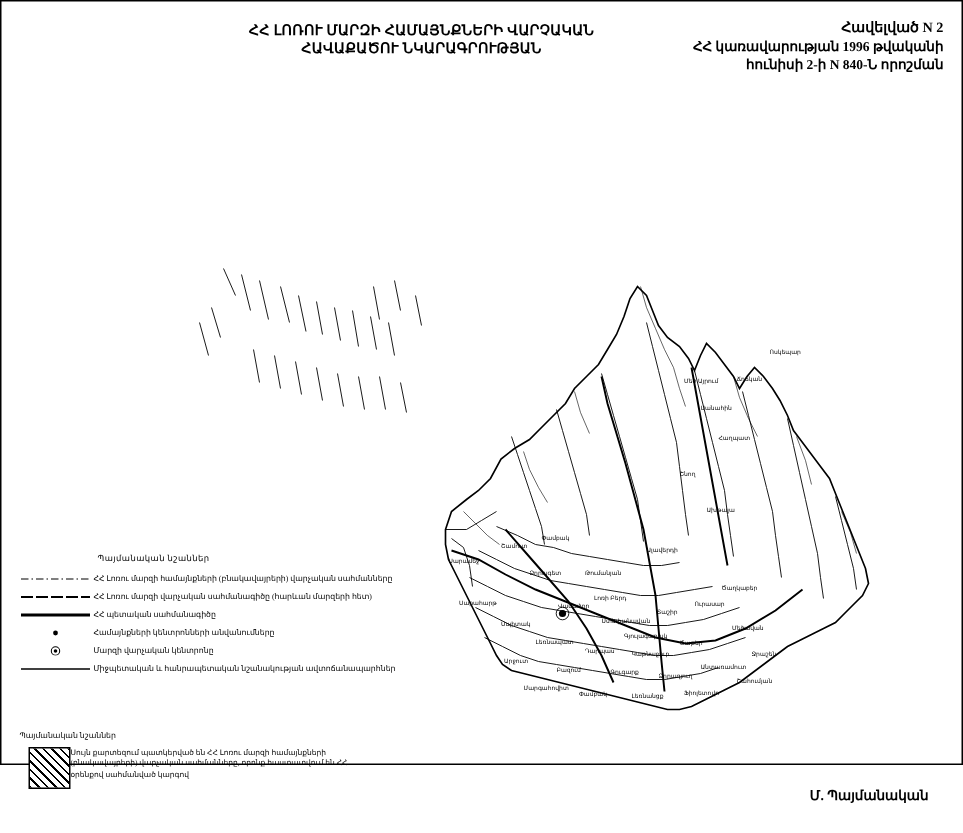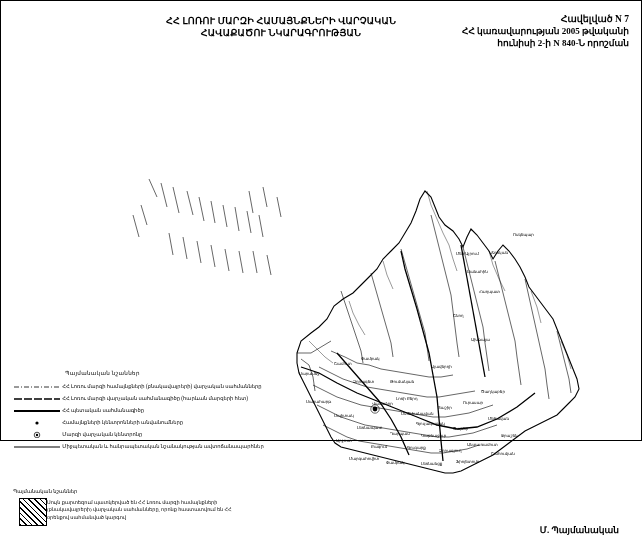"ՀՀ ԼՈՌՈՒ ՄԱՐԶԻ ՀԱՄԱՅՆՔՆԵՐԻ ՎԱՐՉԱԿԱՆ" .page { height: 441px -> 510px }
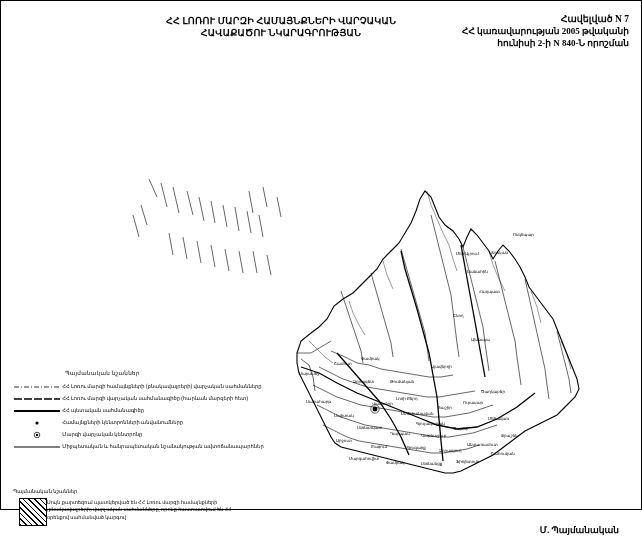"Հավելված N 7" div.line1 { text: 7 -> 2 }
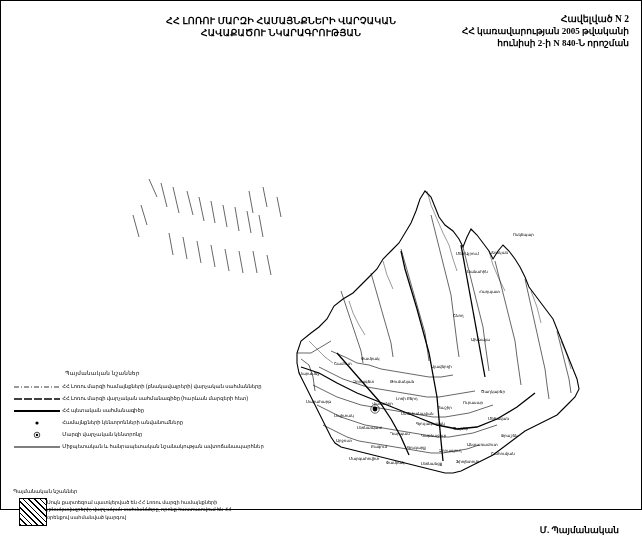"ՀՀ կառավարության 2005 թվականի" div { text: 2005 -> 1996 }
